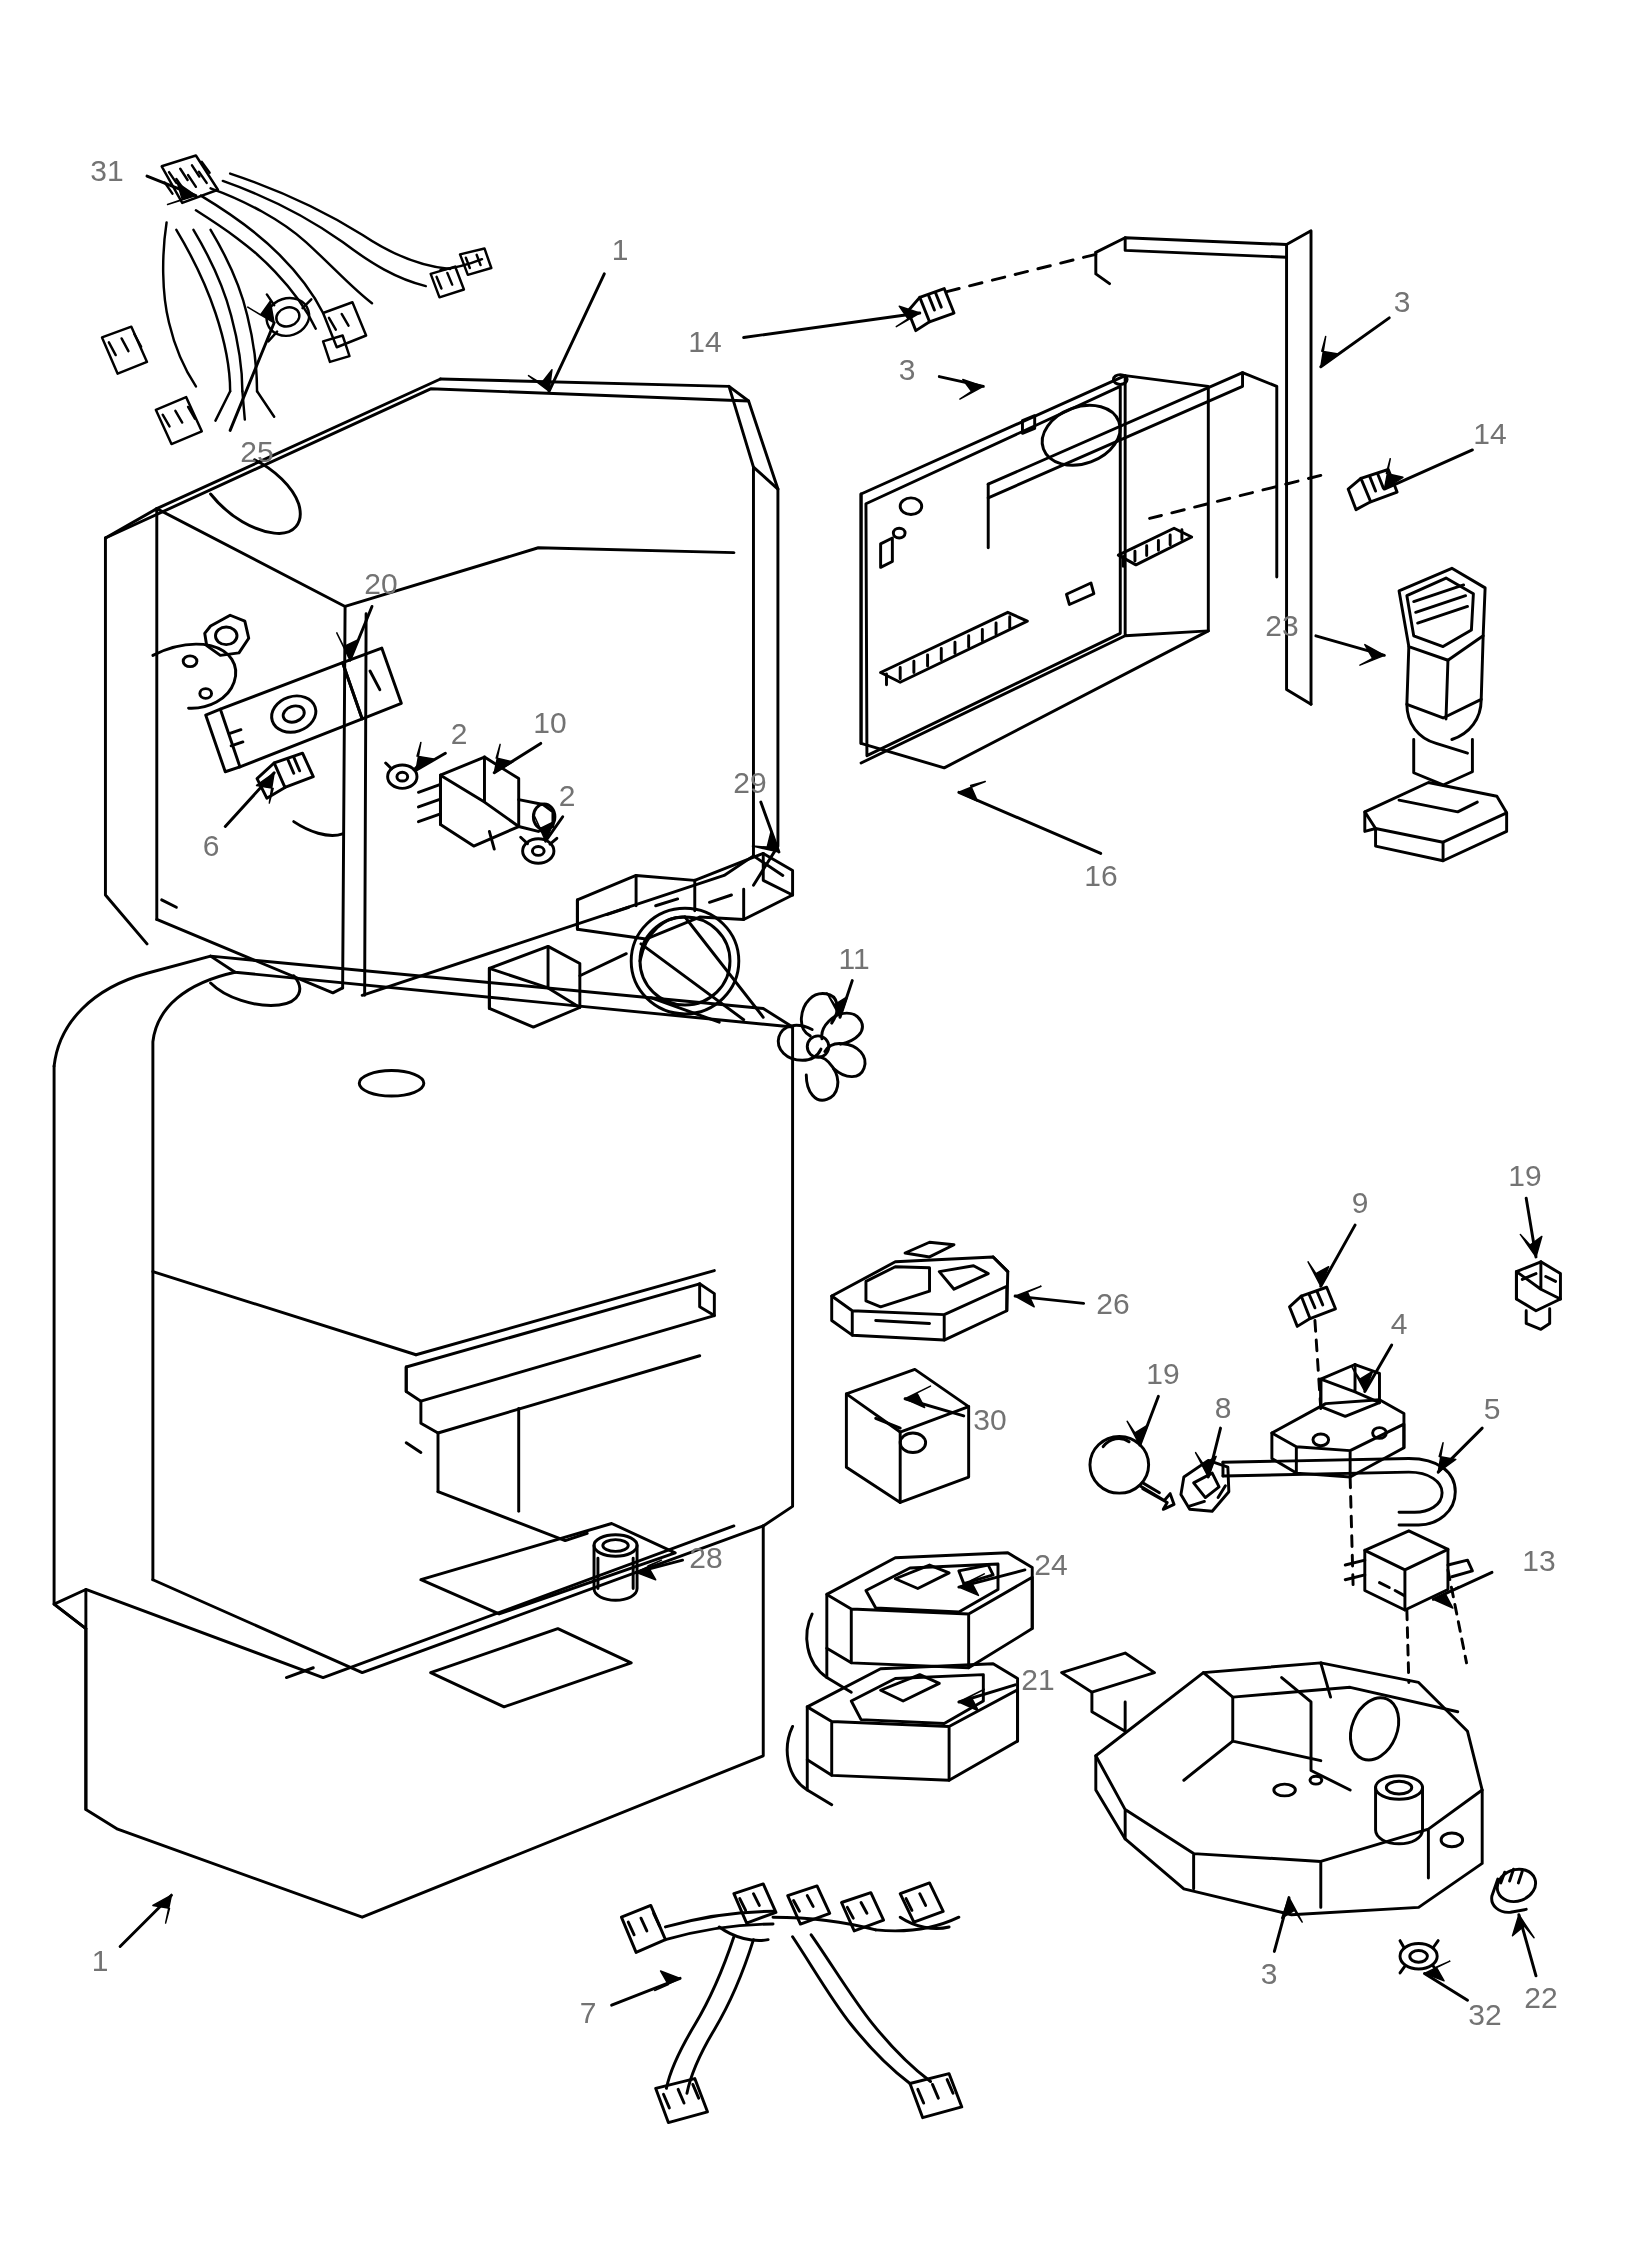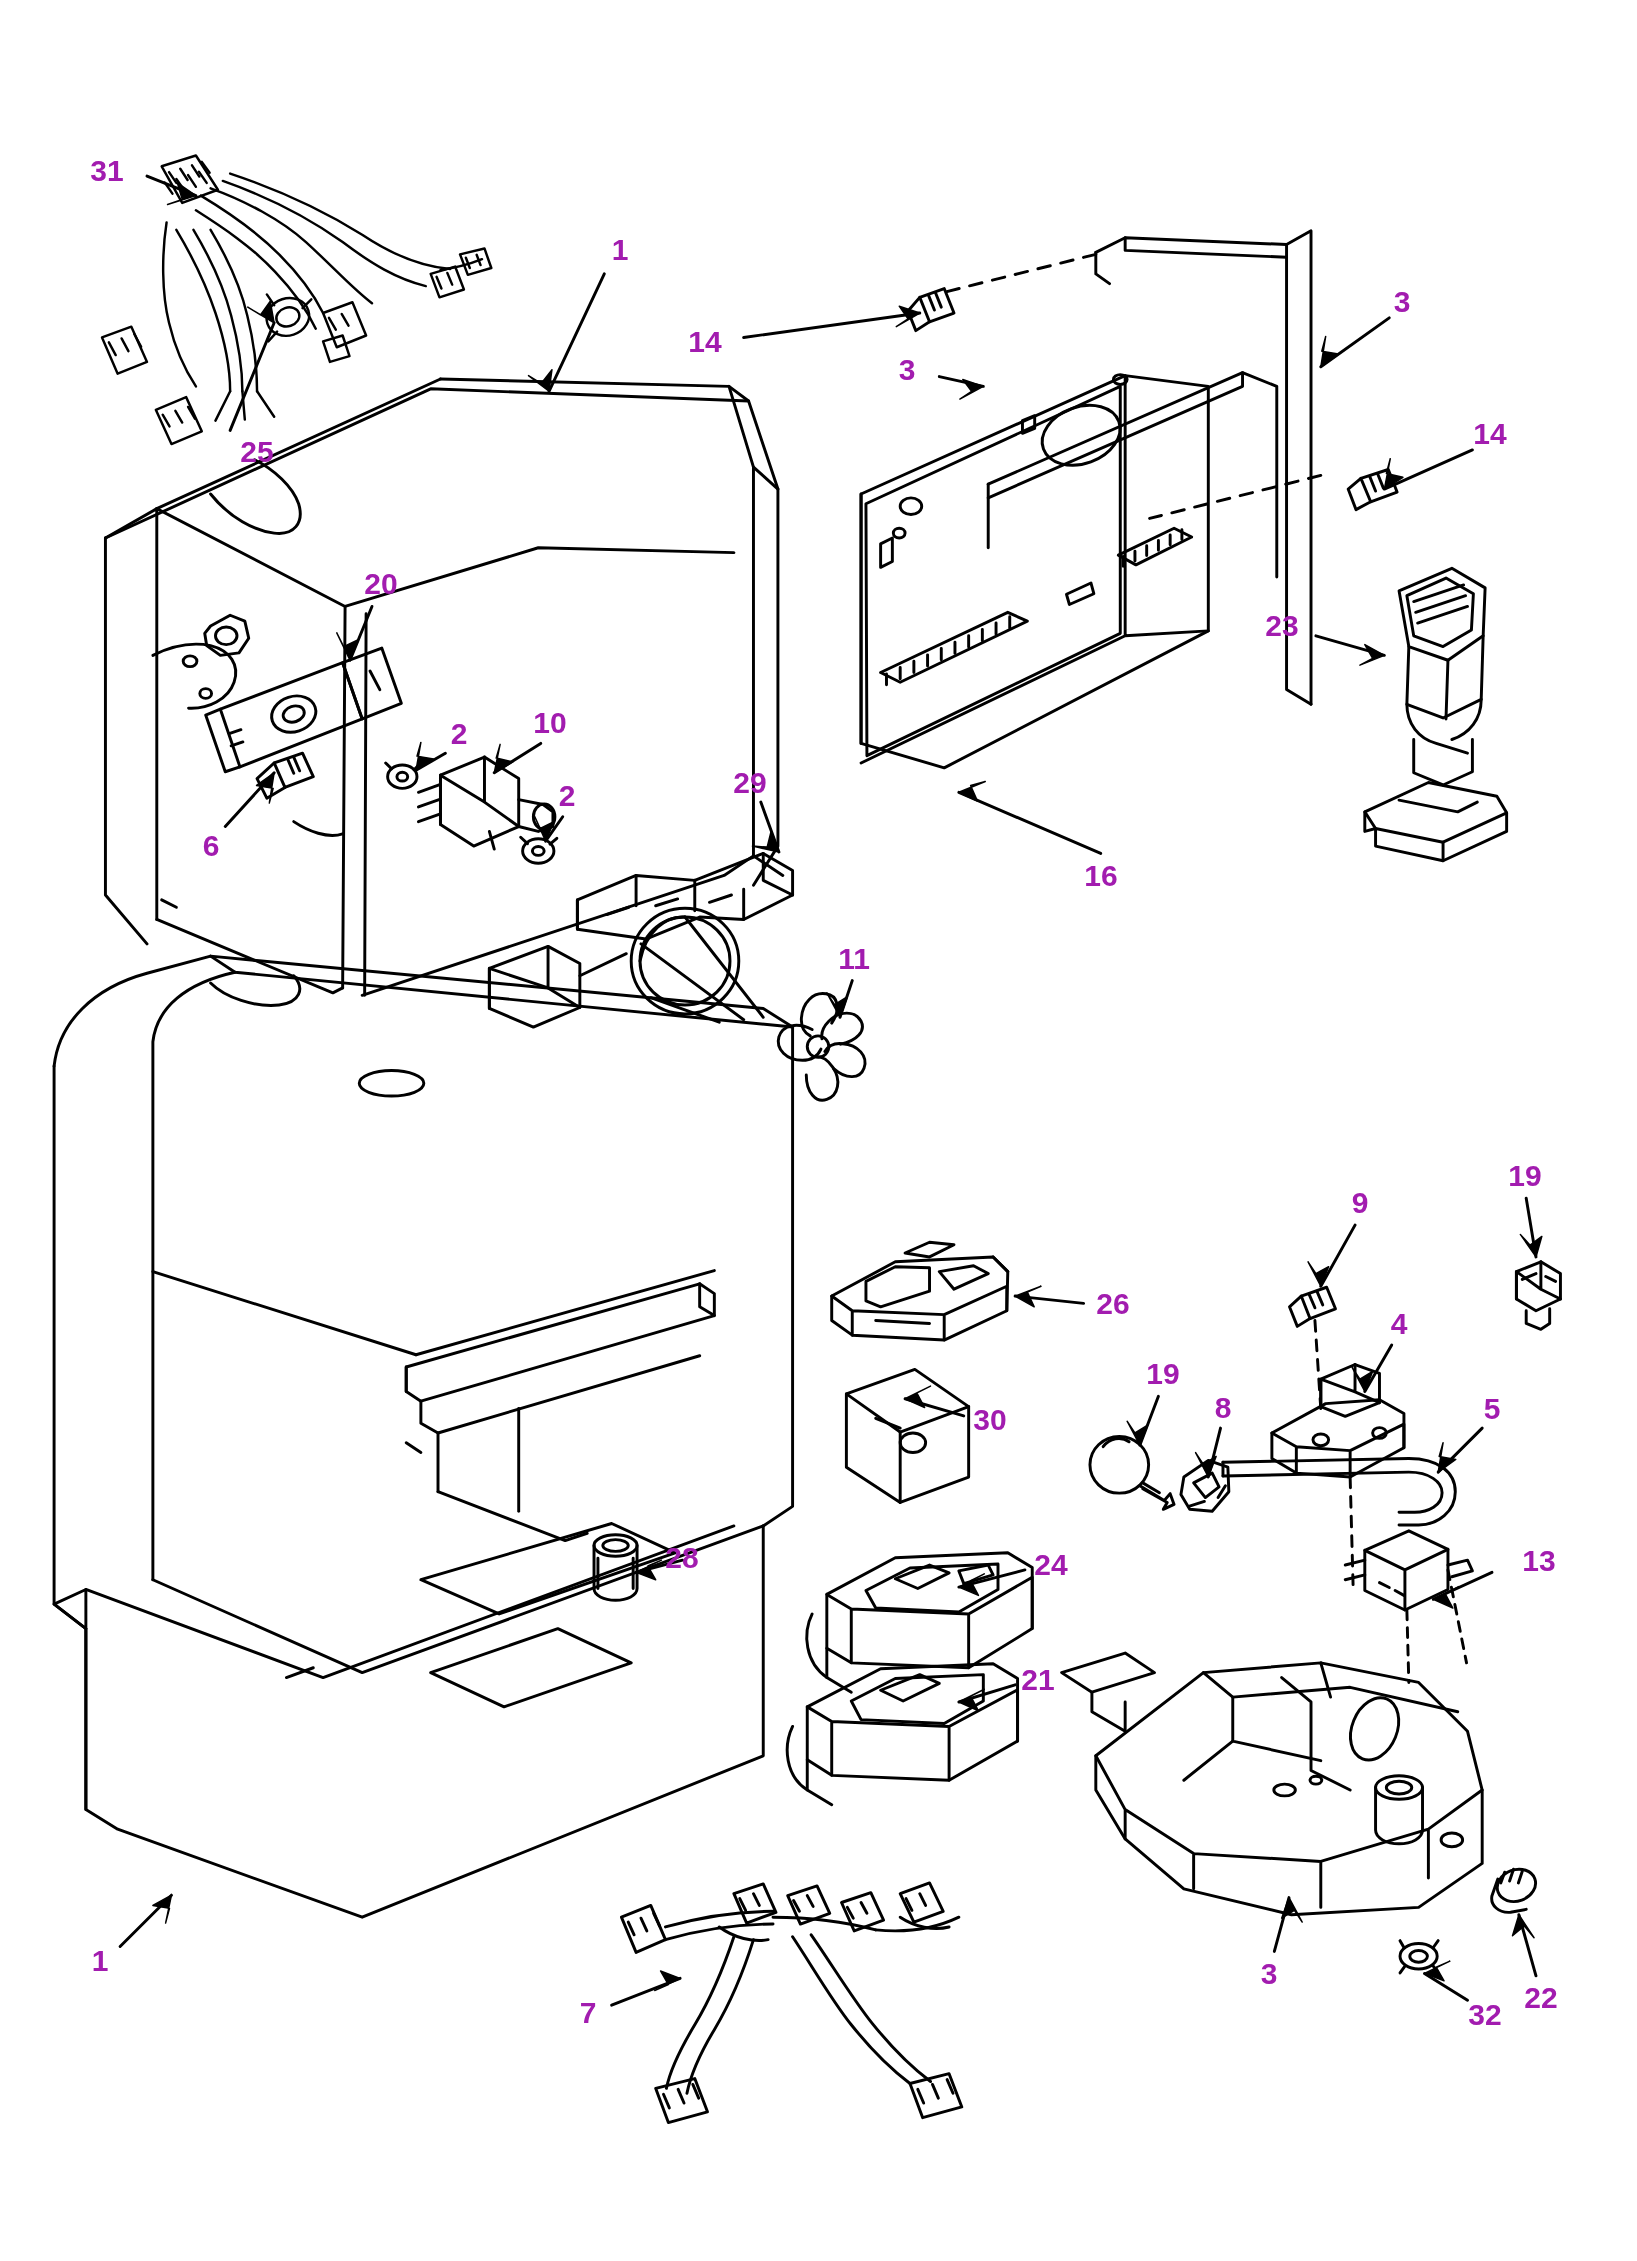"31" .callout { color: #a21caf -> #737373; font-weight: 700 -> 400 }
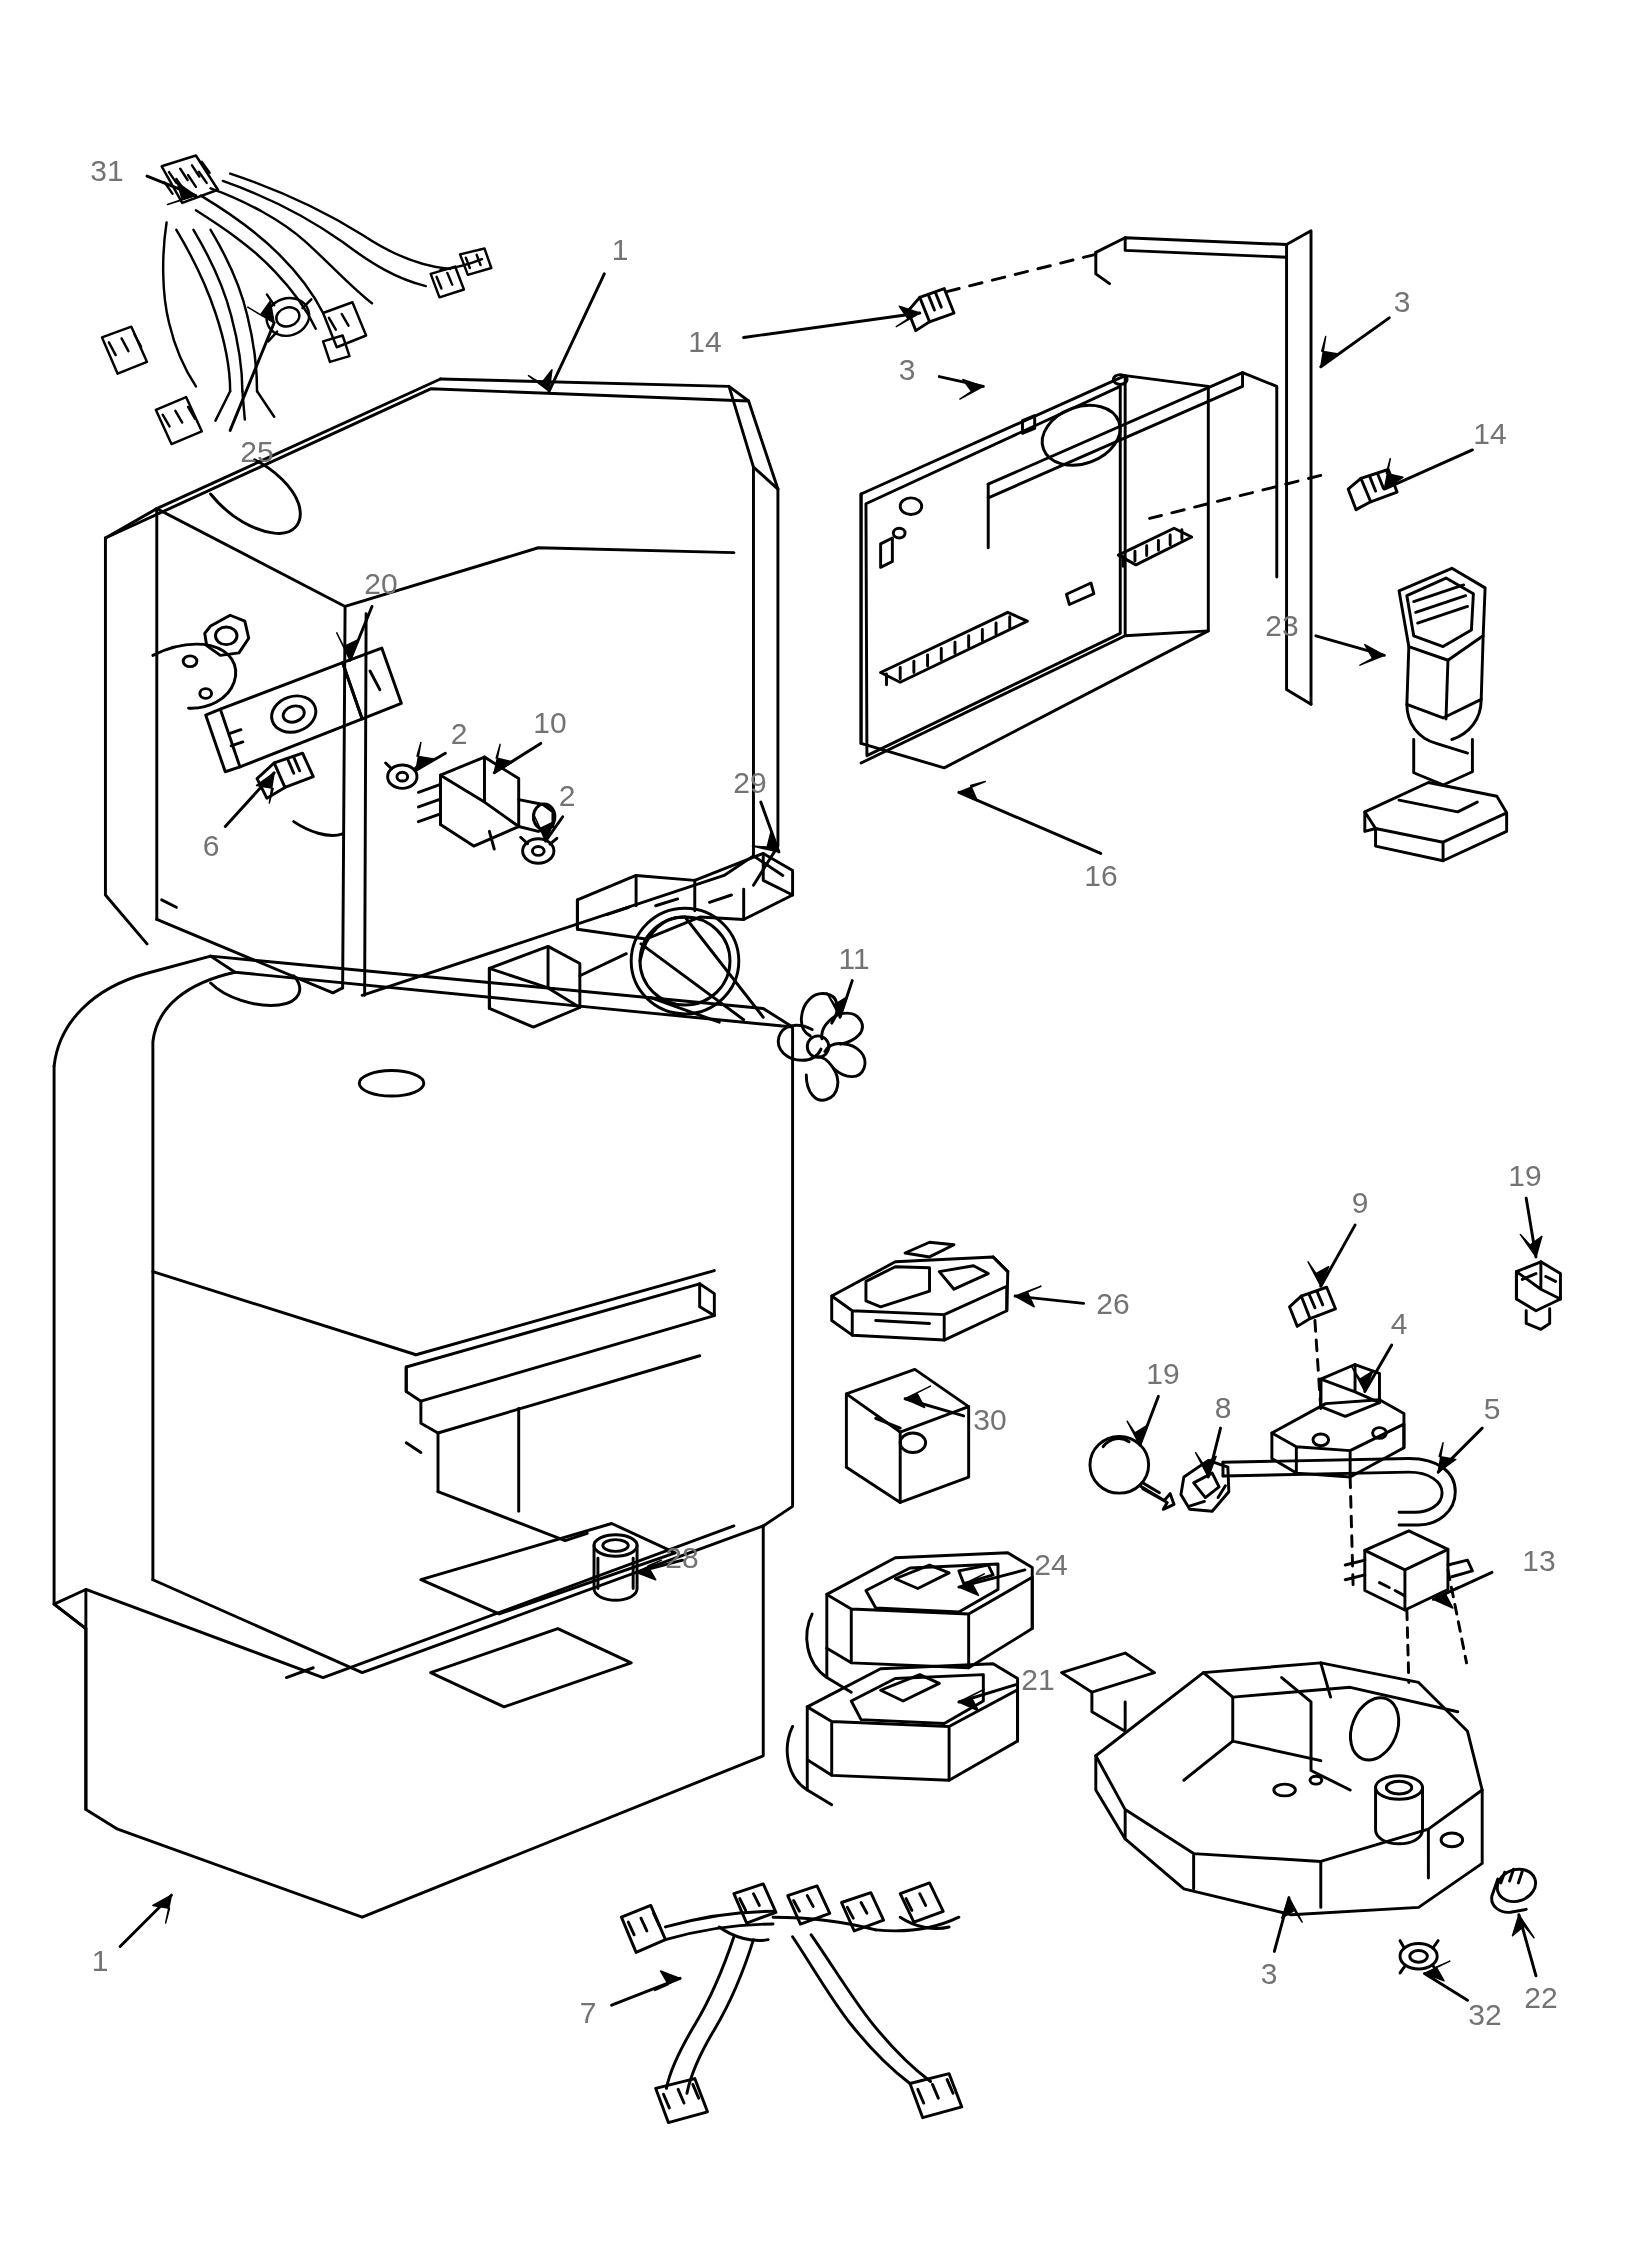"28" div.callout { left: 682px -> 706px }
